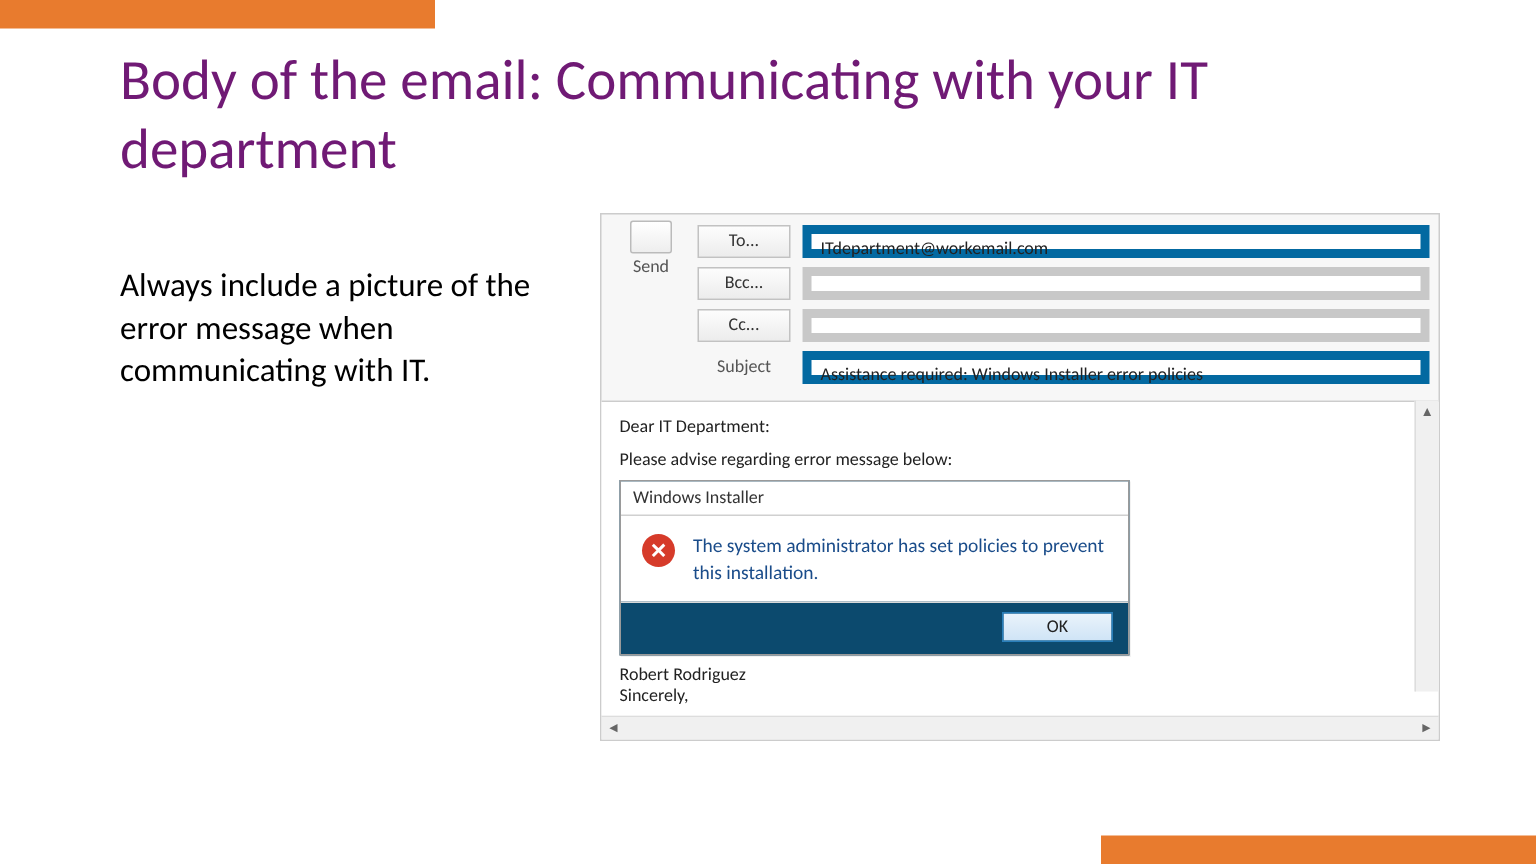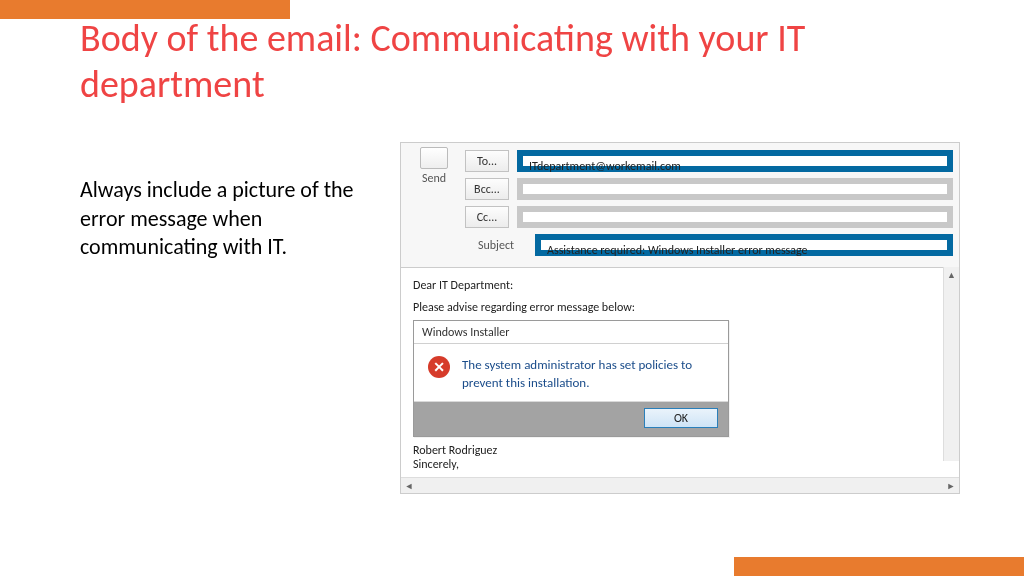"Body of the email: Communicating" .slide-title { color: #ef4444 -> #701a75; top: 16px -> 32px }
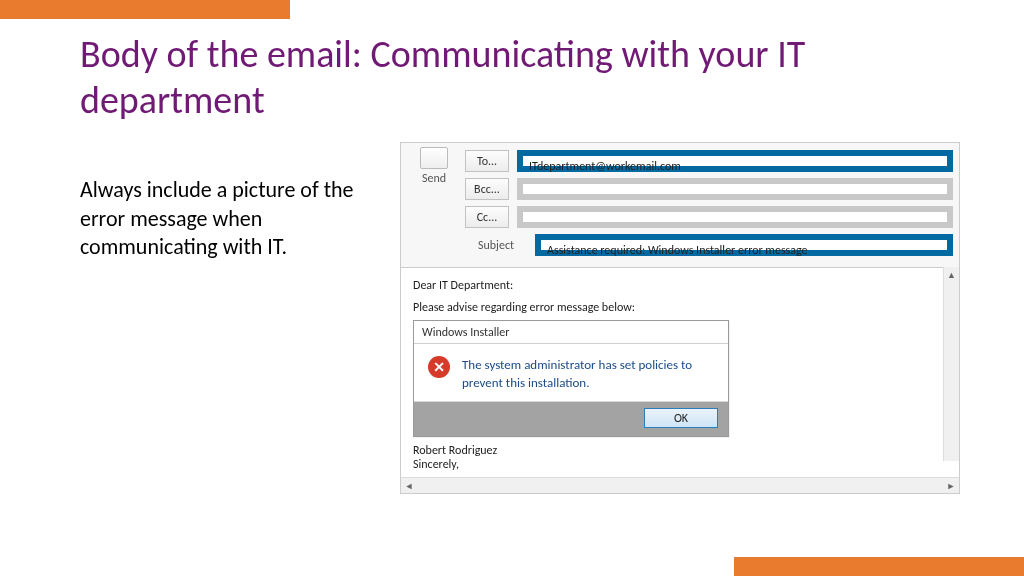"To..." .lbl-btn { width: 44px -> 62px }
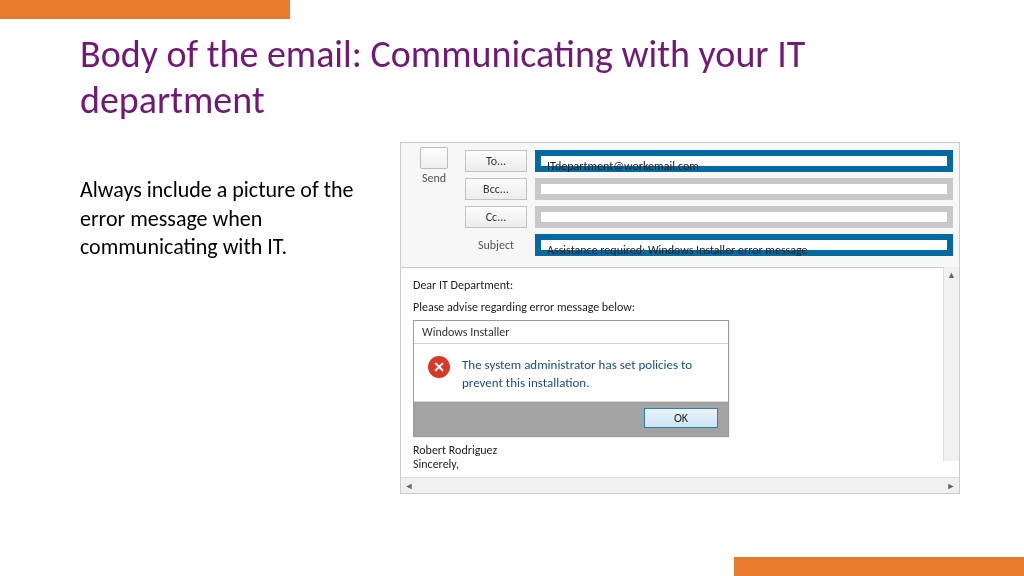"Assistance required: Windows Installer" div.fld { text: message -> policies }
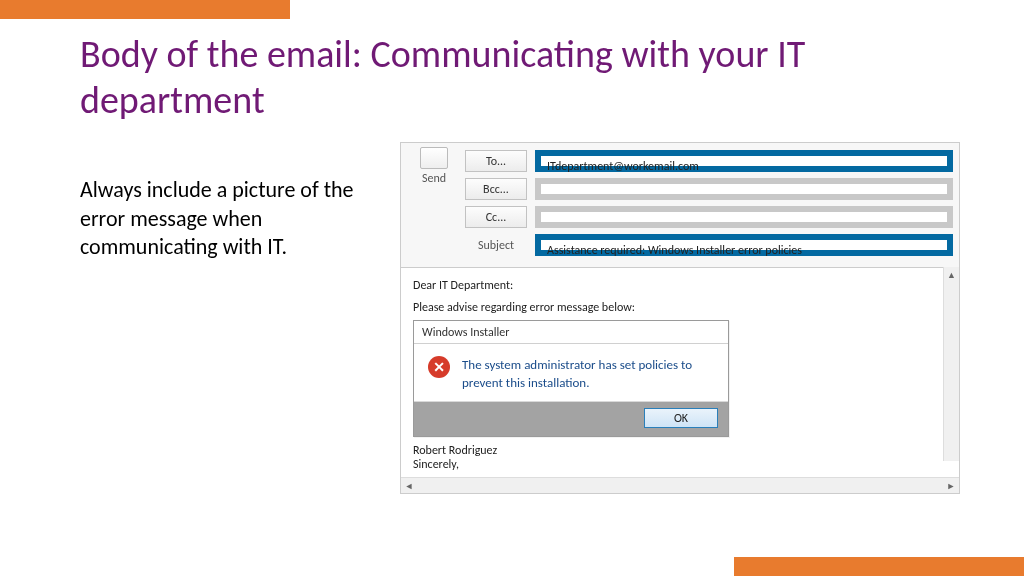"Windows Installer" .err-dialog { background: #a3a3a3 -> #0c4a6e; width: 316px -> 340px }
